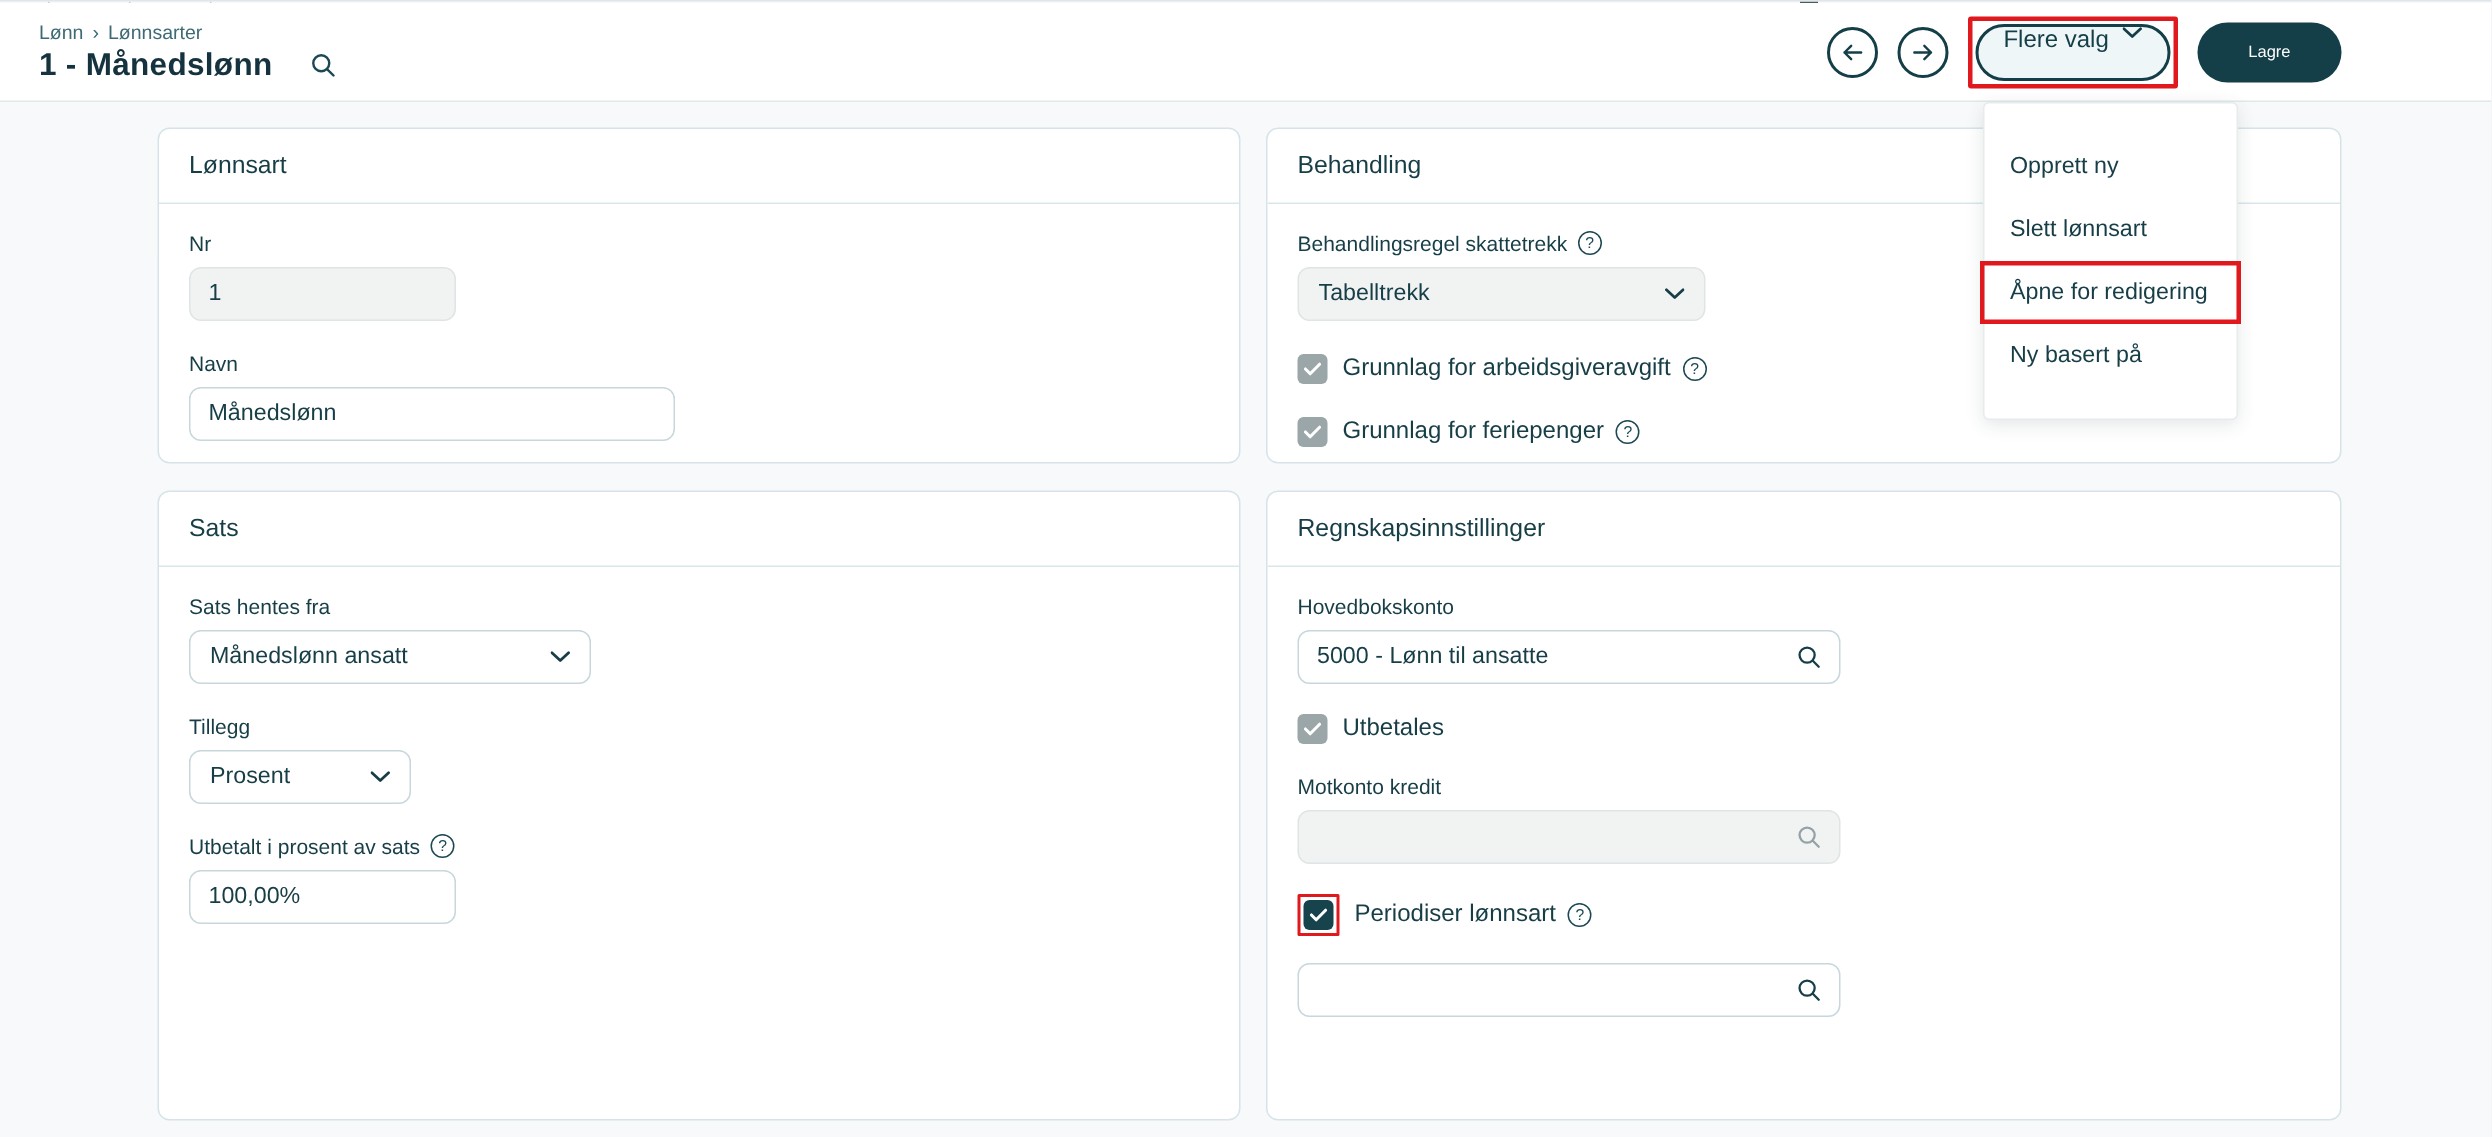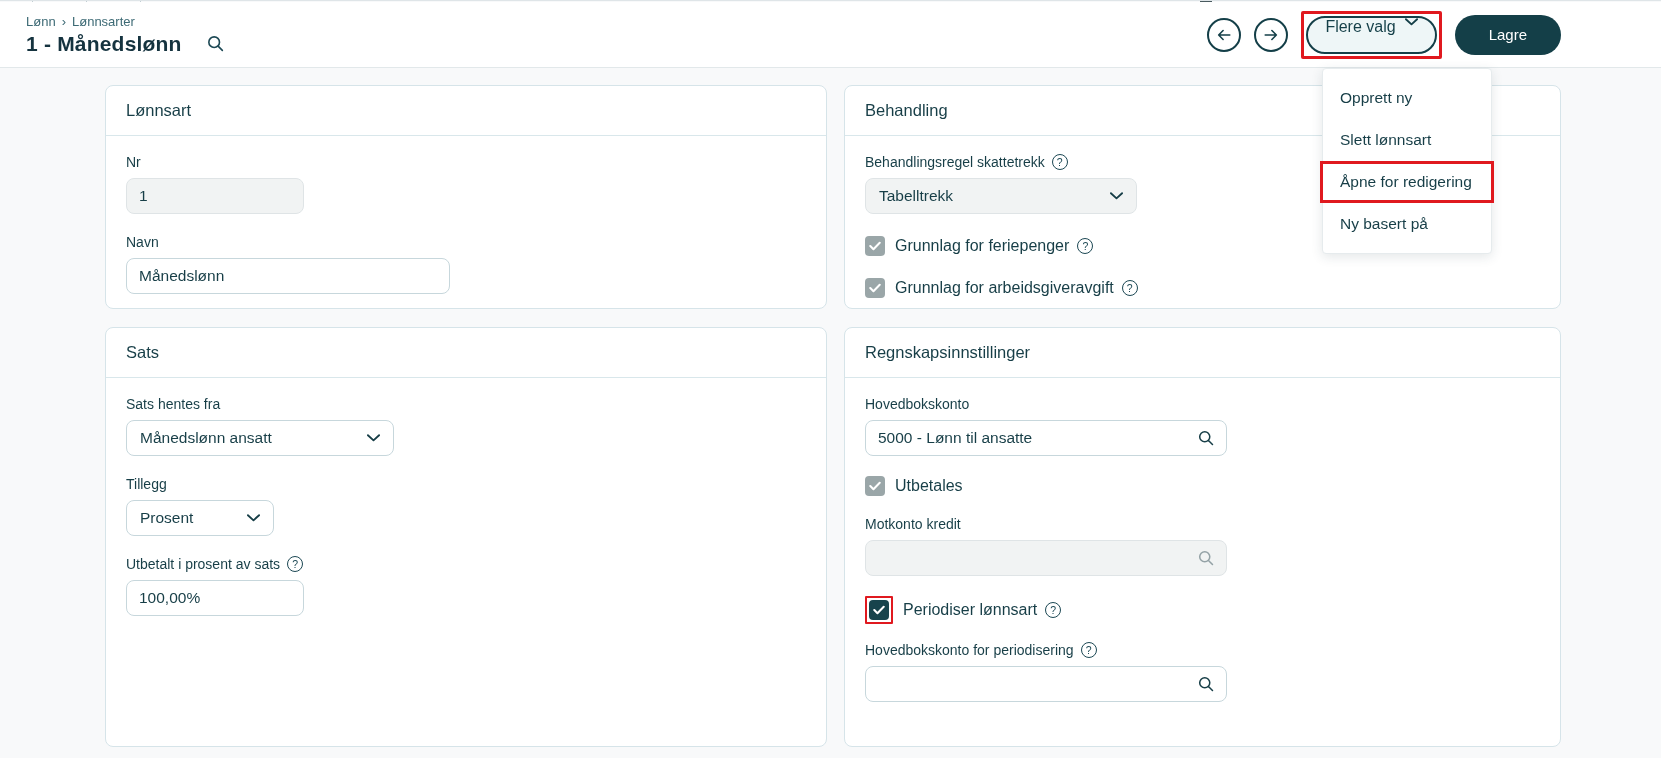"Lagre" .btn-primary { font-size: 15px -> 11px }
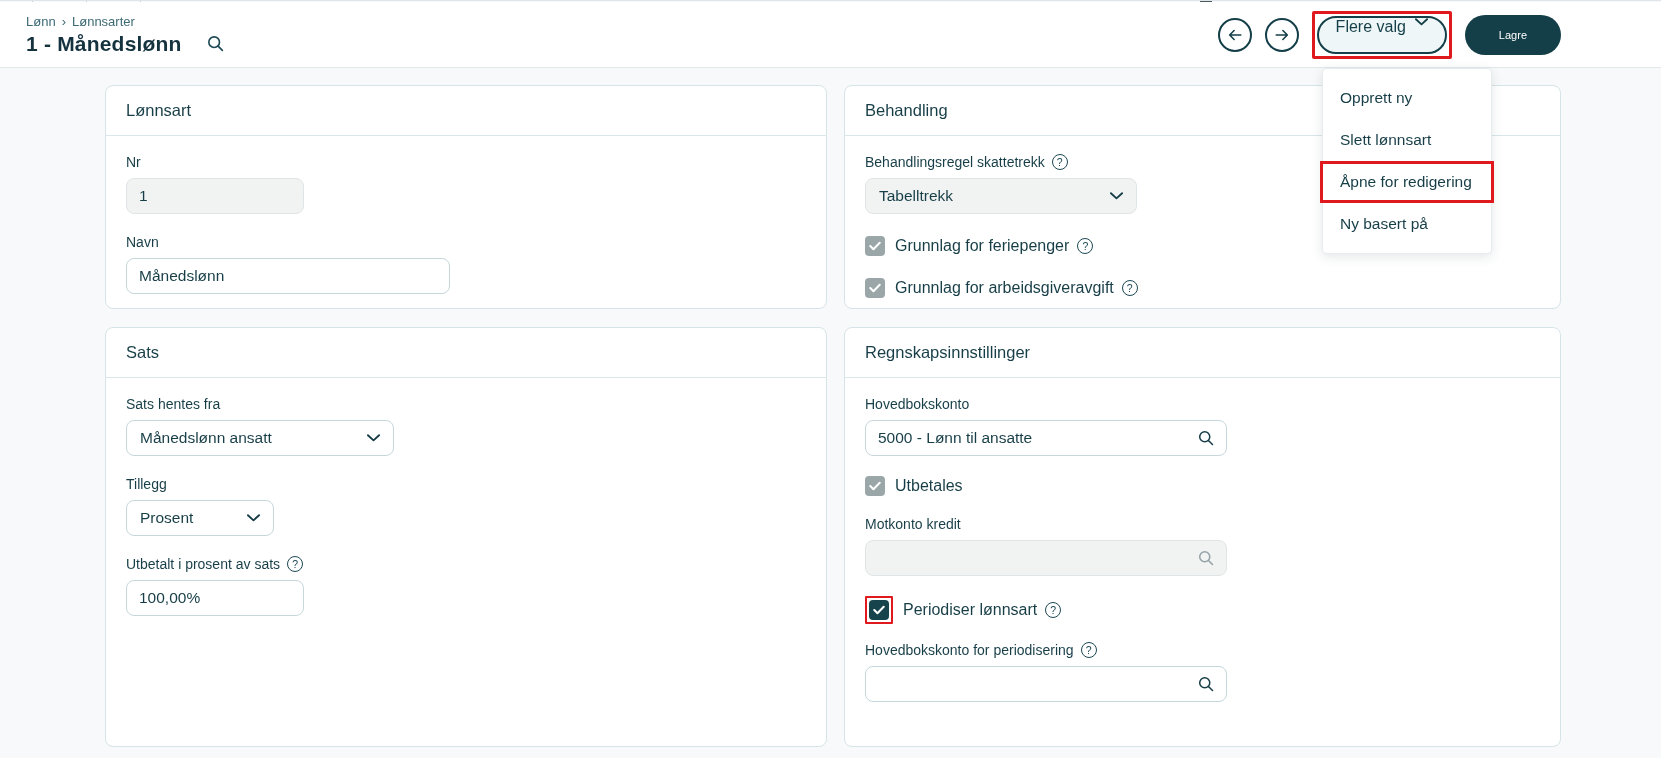"Opprett ny" .dropdown { padding: 8px 0 -> 21px 0 }
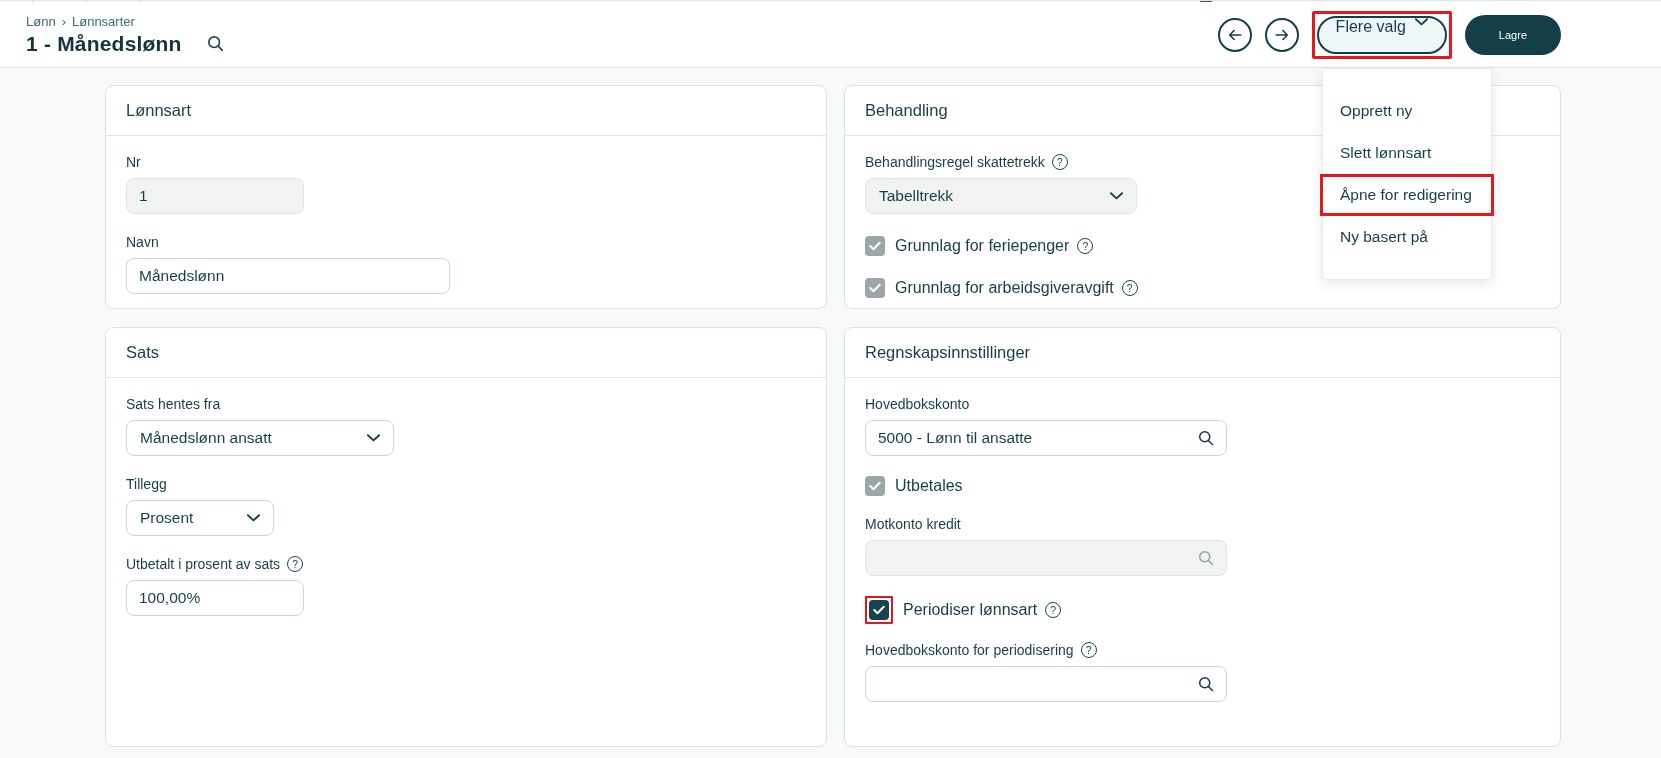"Grunnlag for feriepenger" div.cbrow { order: before "Grunnlag for arbeidsgiveravgift" -> after "Grunnlag for arbeidsgiveravgift" }
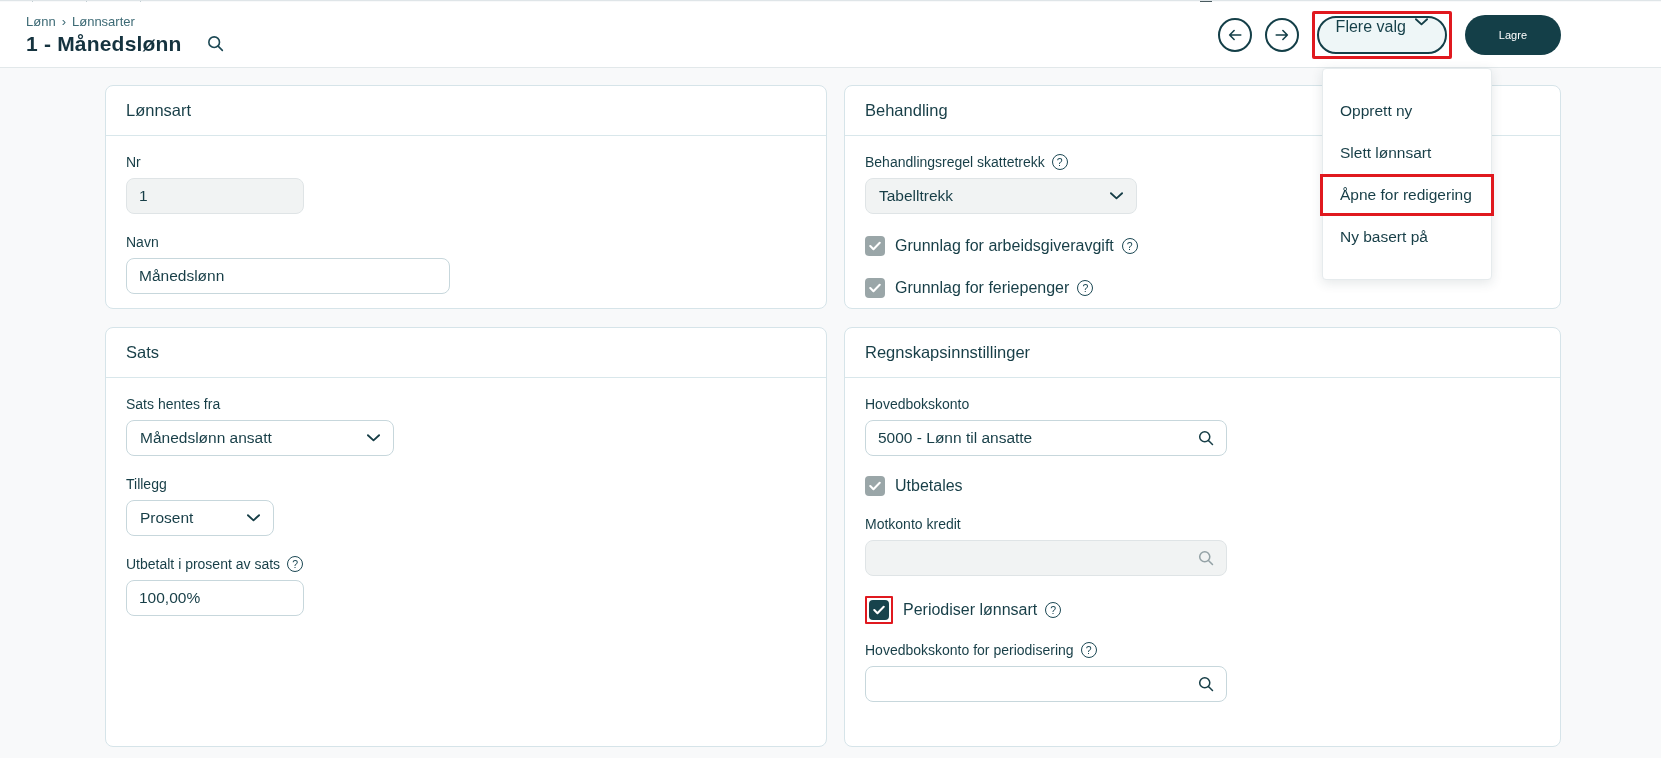"Hovedbokskonto for periodisering" div.flabel { html: <div> <span>Hovedbokskonto for periodisering</span> <span></span> </div> -> none }
